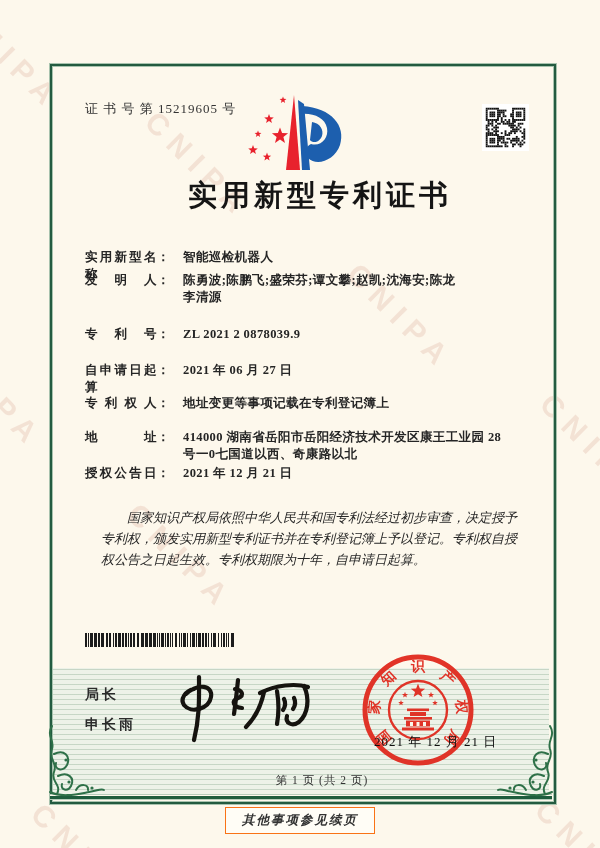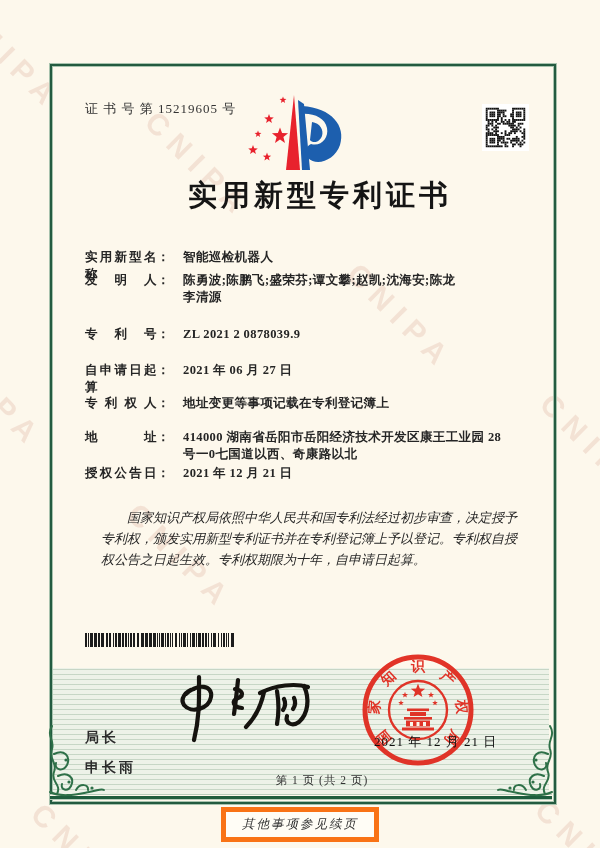"局长" .director { margin-top: 43px -> none }
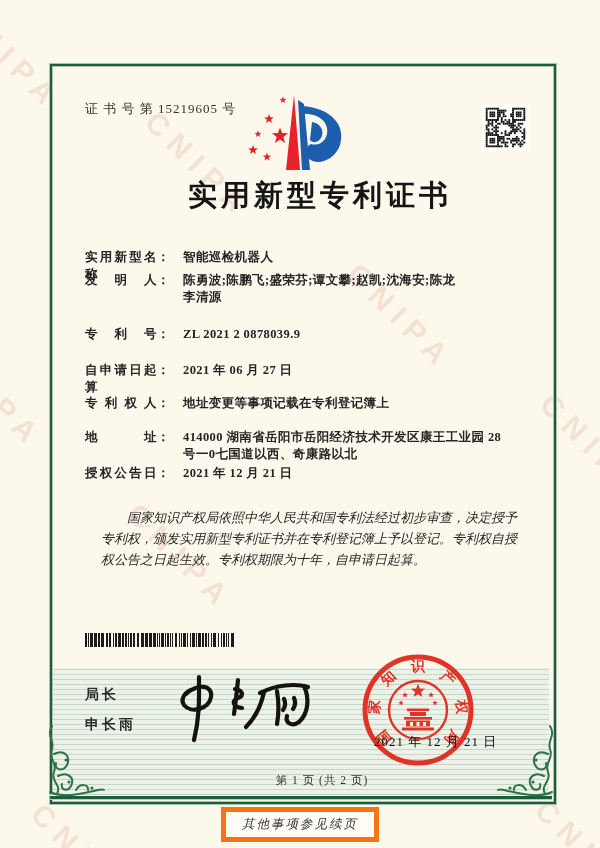"其他事项参见续页" .cont-box { border: 5px solid #f97316 -> 1px solid #f97316; font-weight: 400 -> 700 }
